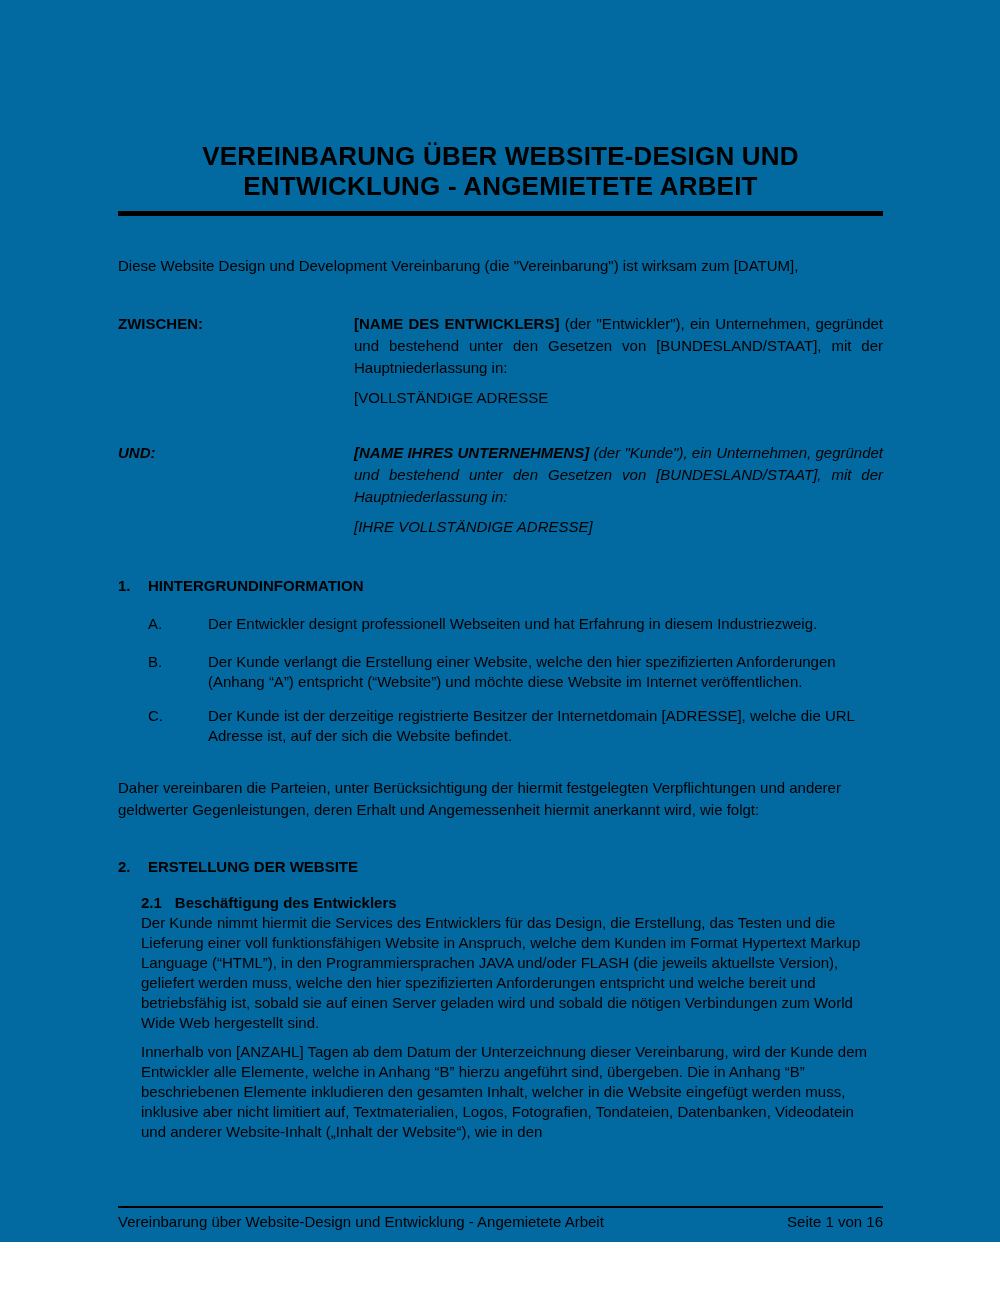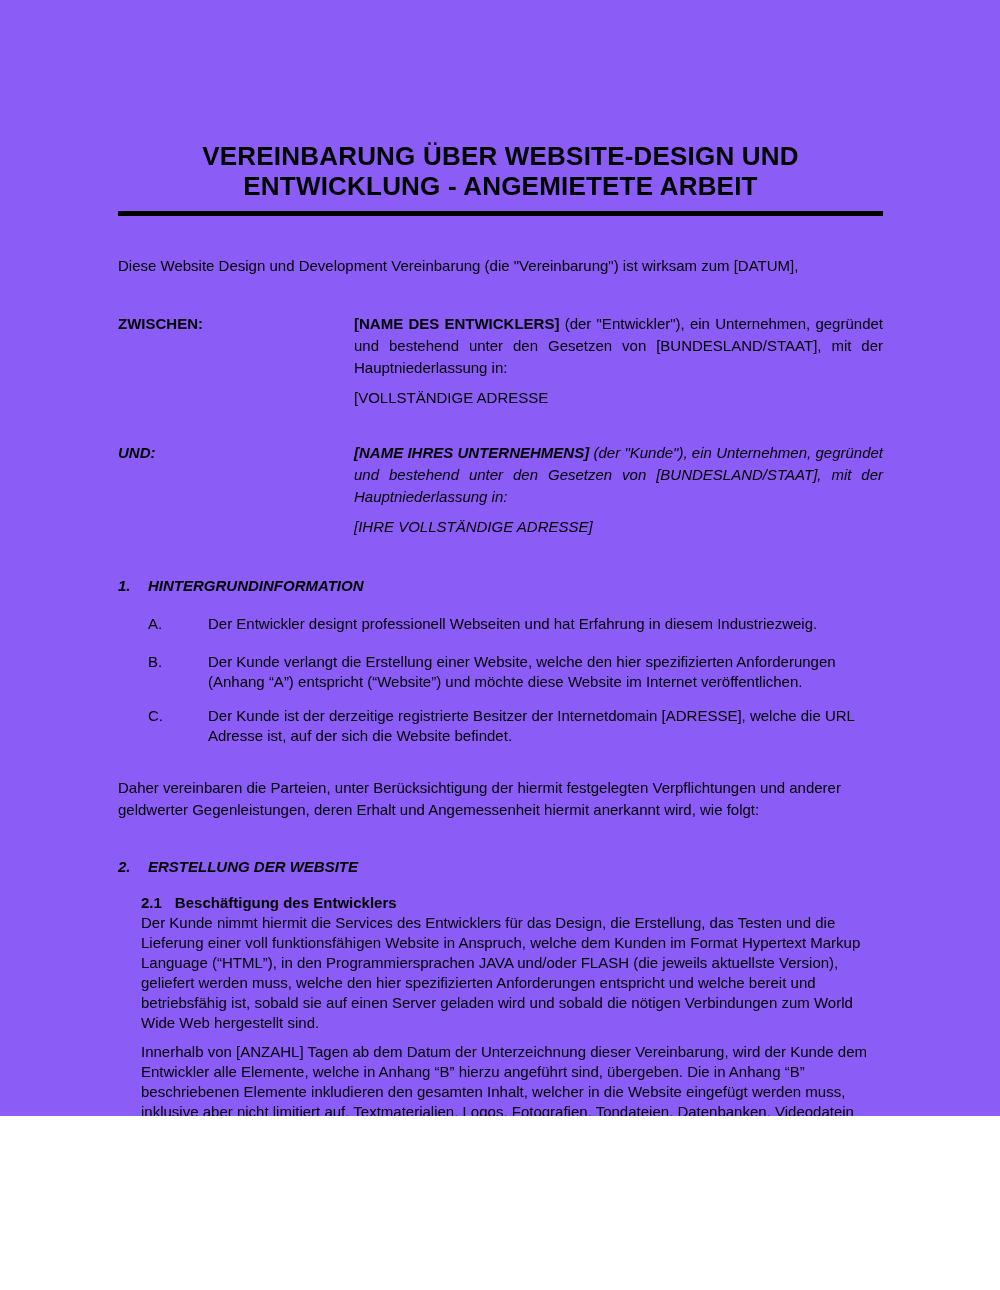"VEREINBARUNG ÜBER WEBSITE-DESIGN UND" .page { background: #8b5cf6 -> #0369a1; height: 1116px -> 1242px }
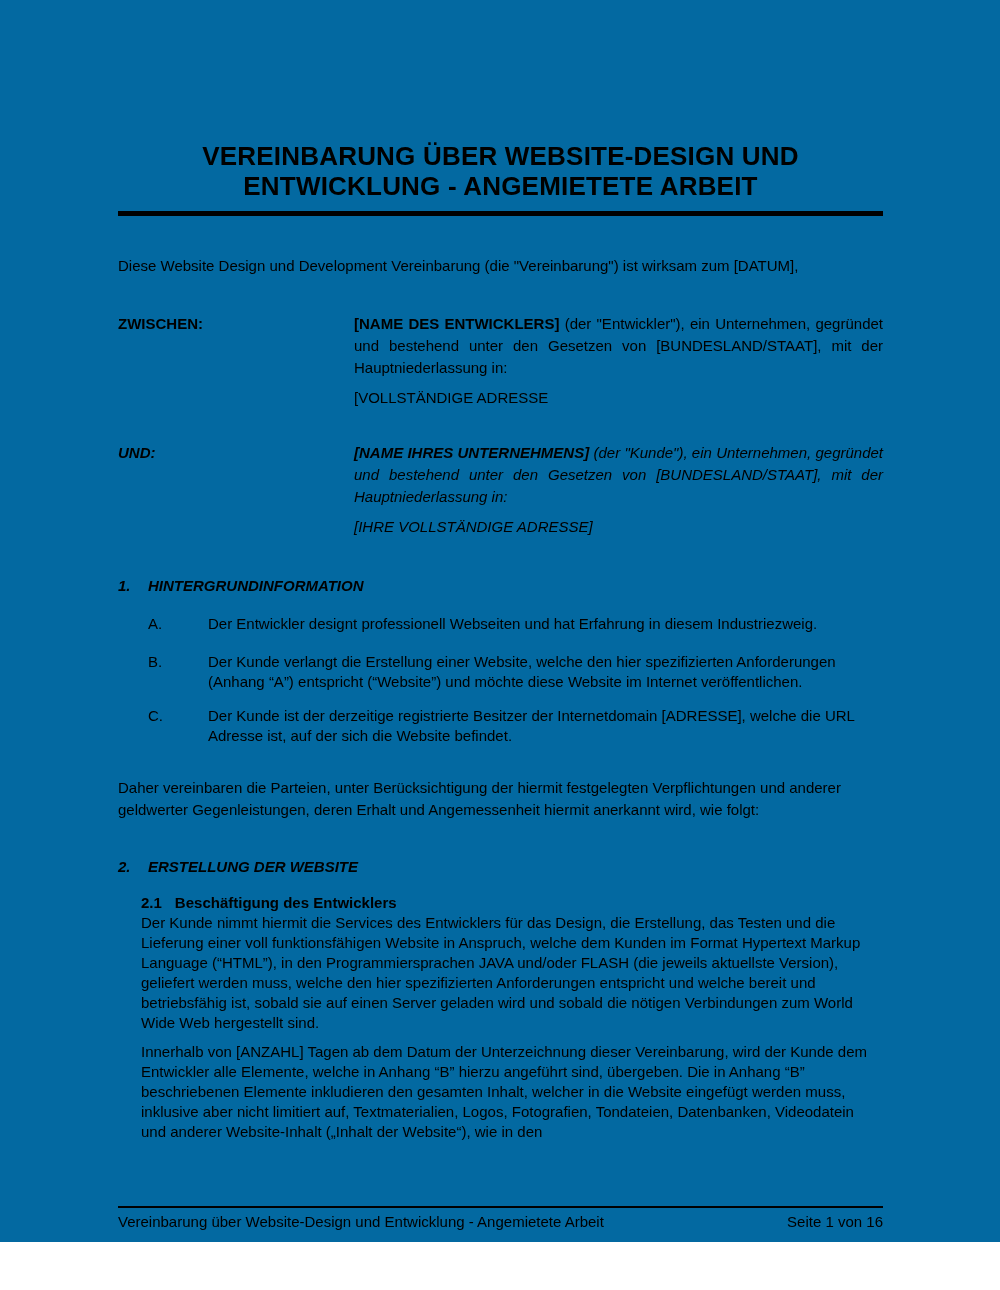"1. HINTERGRUNDINFORMATION" .sec-heading { font-style: italic -> none }
